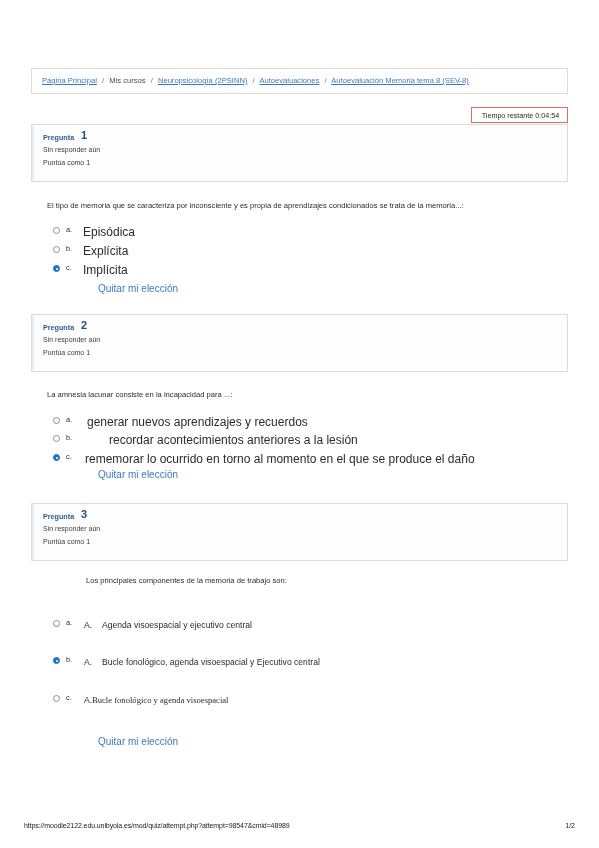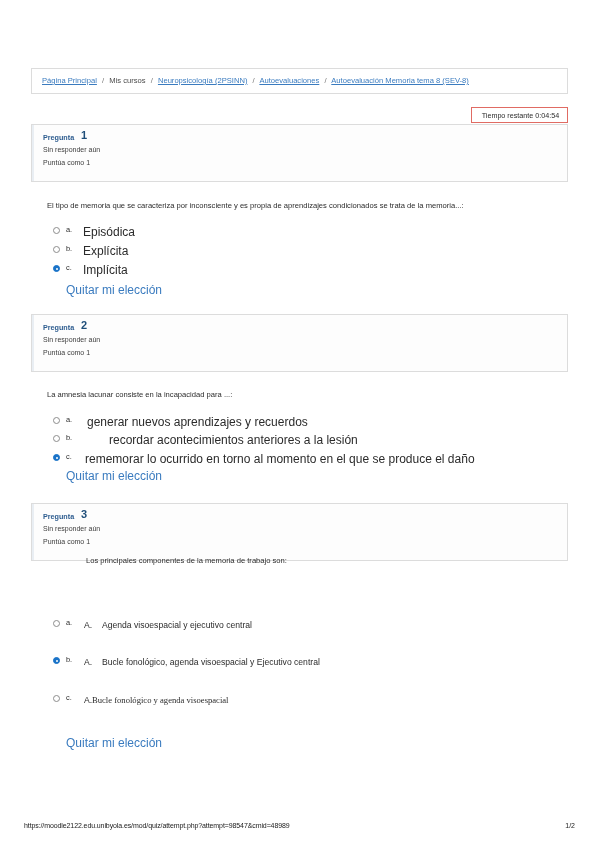"Quitar mi elección" .clear-link { font-size: 12px -> 10px; margin-left: none -> 32px }
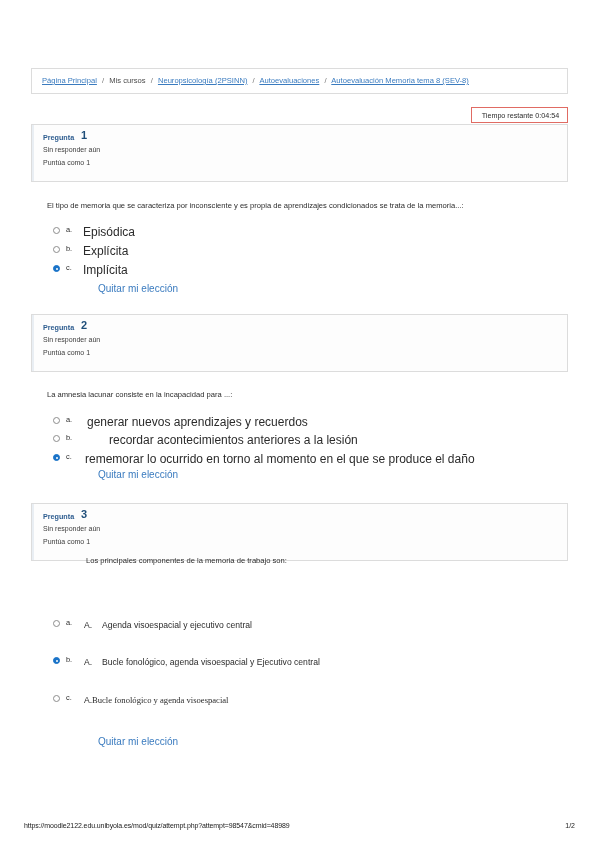"Los principales componentes de la" div.qtext { top: 556px -> 576px }
